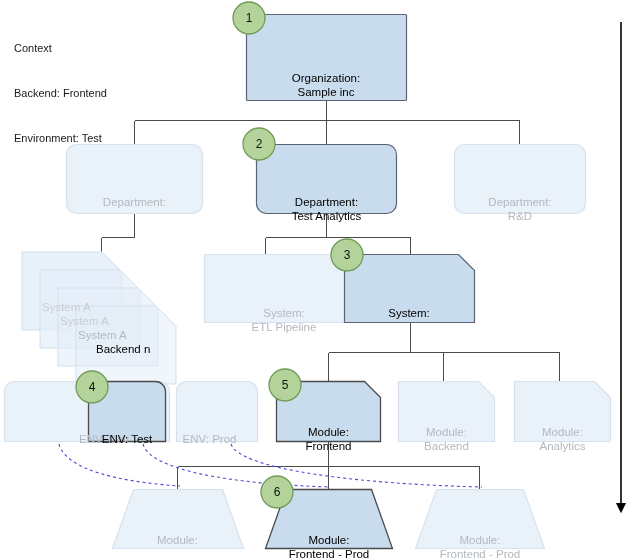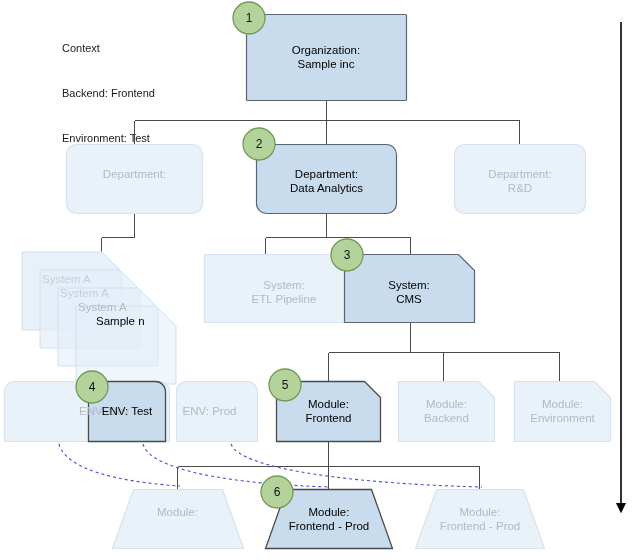"Context" .ctx div { margin-left: 48px -> none }
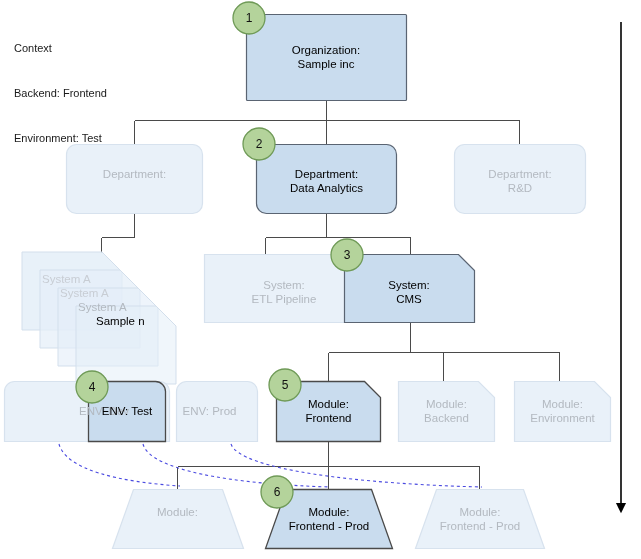"Organization:" .lbl { margin-top: none -> 28px }
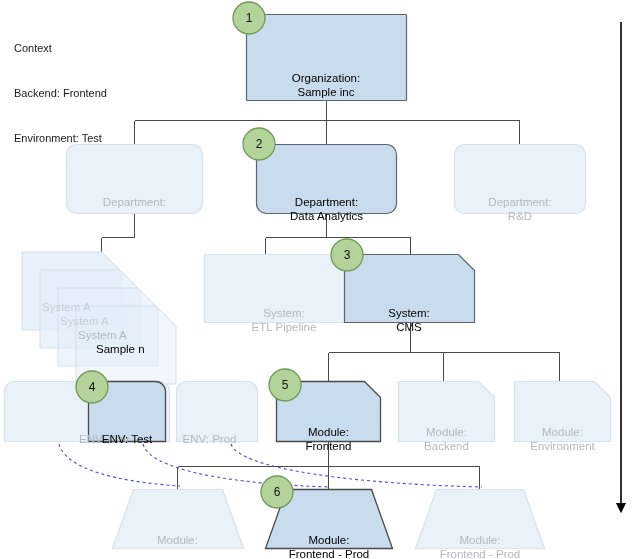"Data Analytics" span { text: Data -> Test }
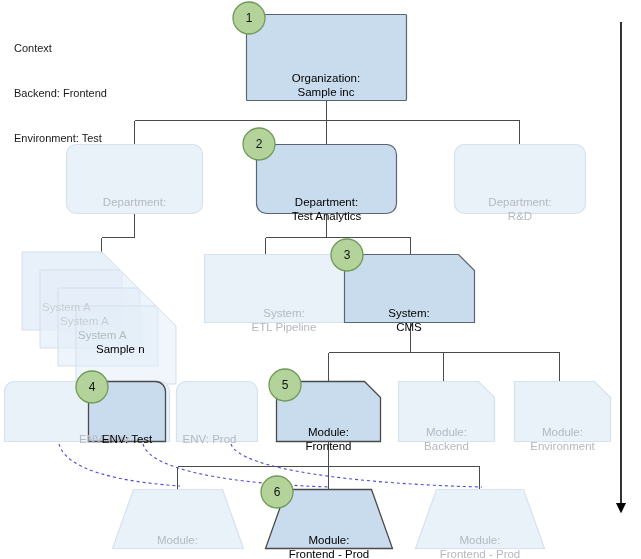"CMS" span { html: <span>CMS</span> -> none }
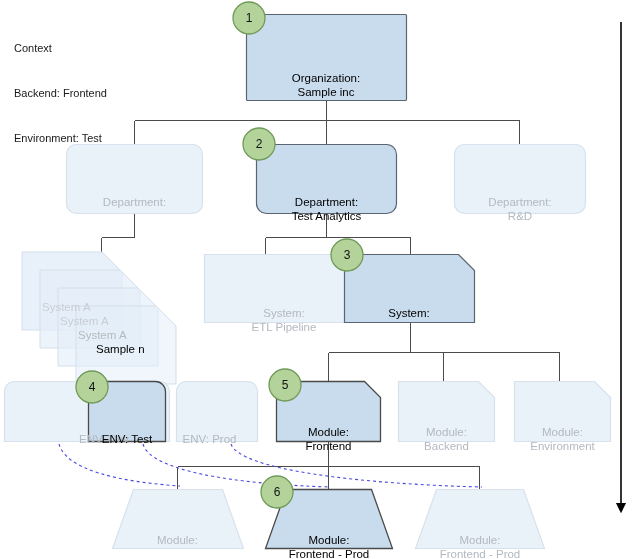"Sample n" span { text: Sample -> Backend }
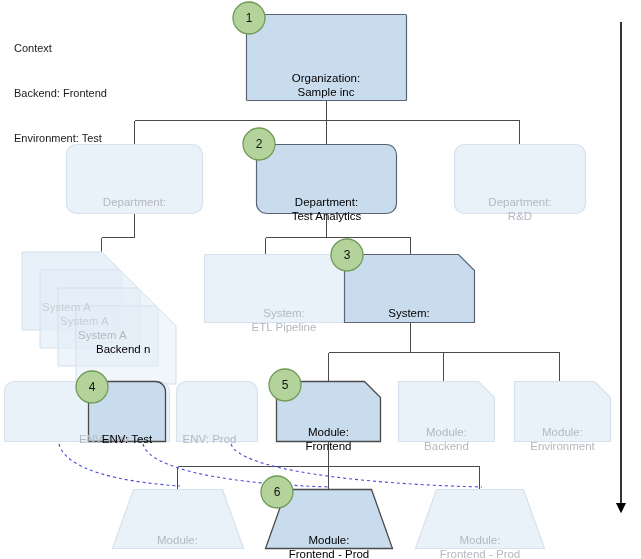"Environment" span { text: Environment -> Analytics }
